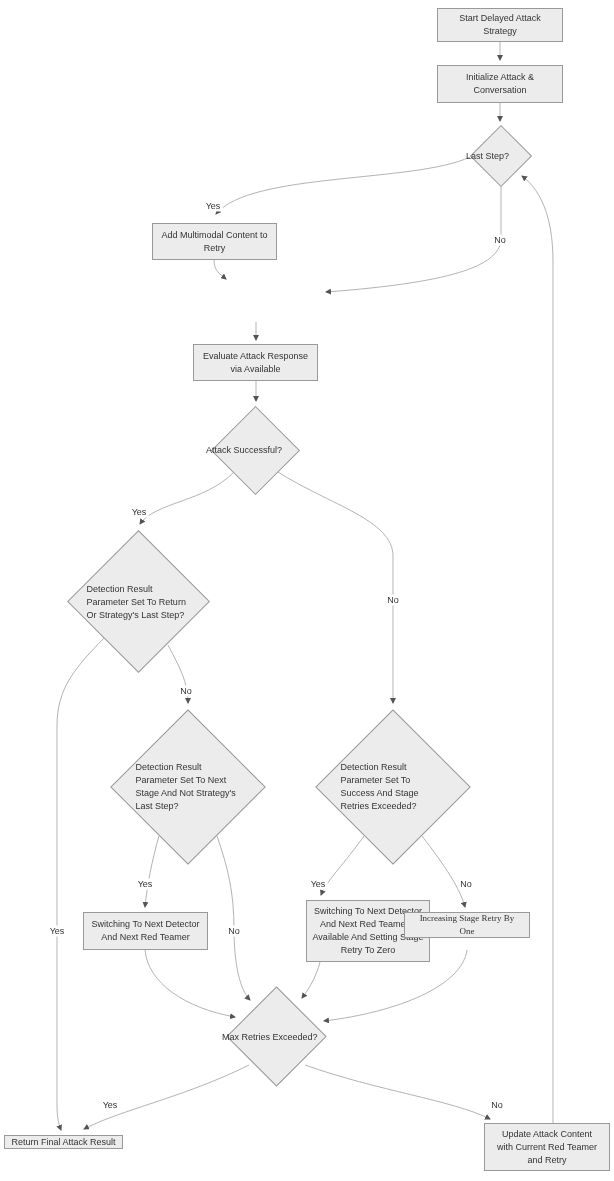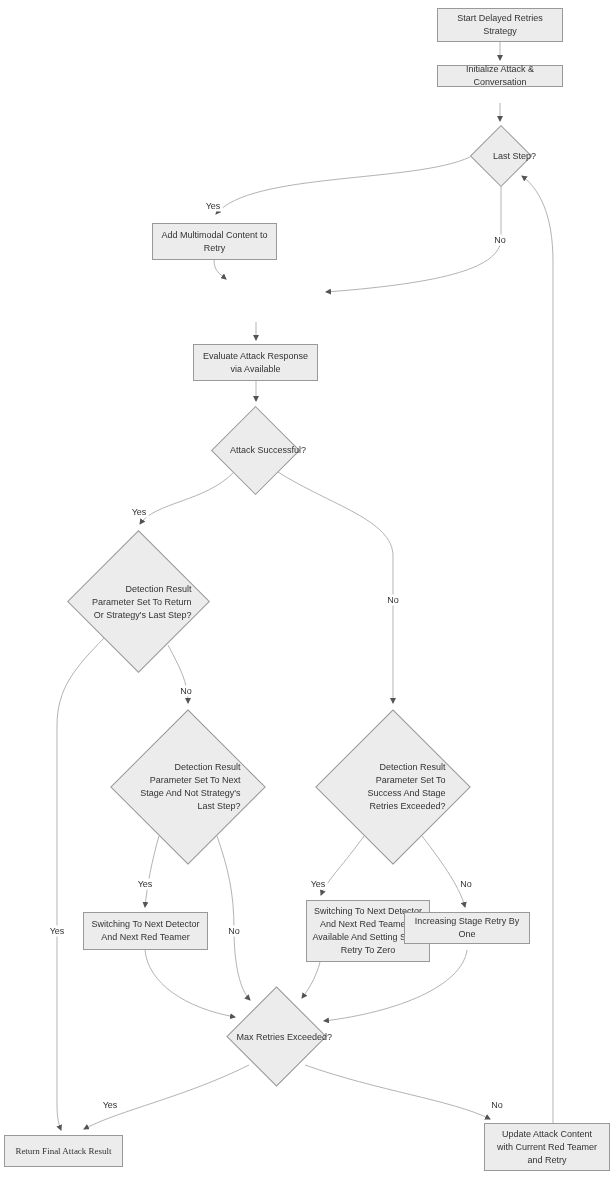"Start Delayed Retries Strategy" span.lbl { text: Retries -> Attack }
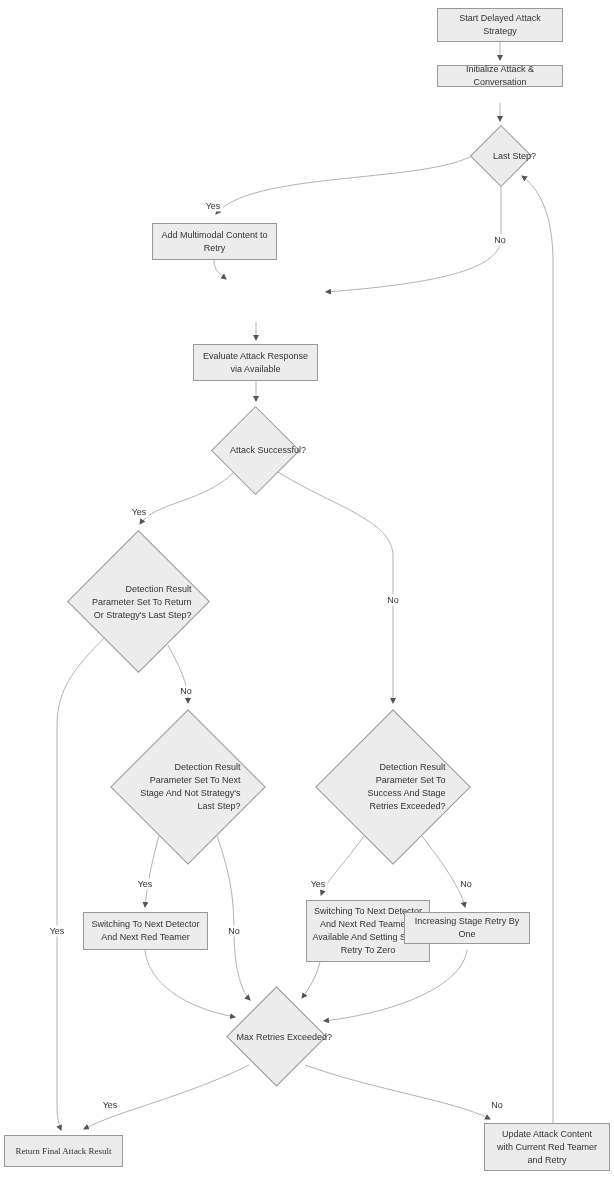"Initialize Attack & Conversation" div.node { height: 22px -> 38px }
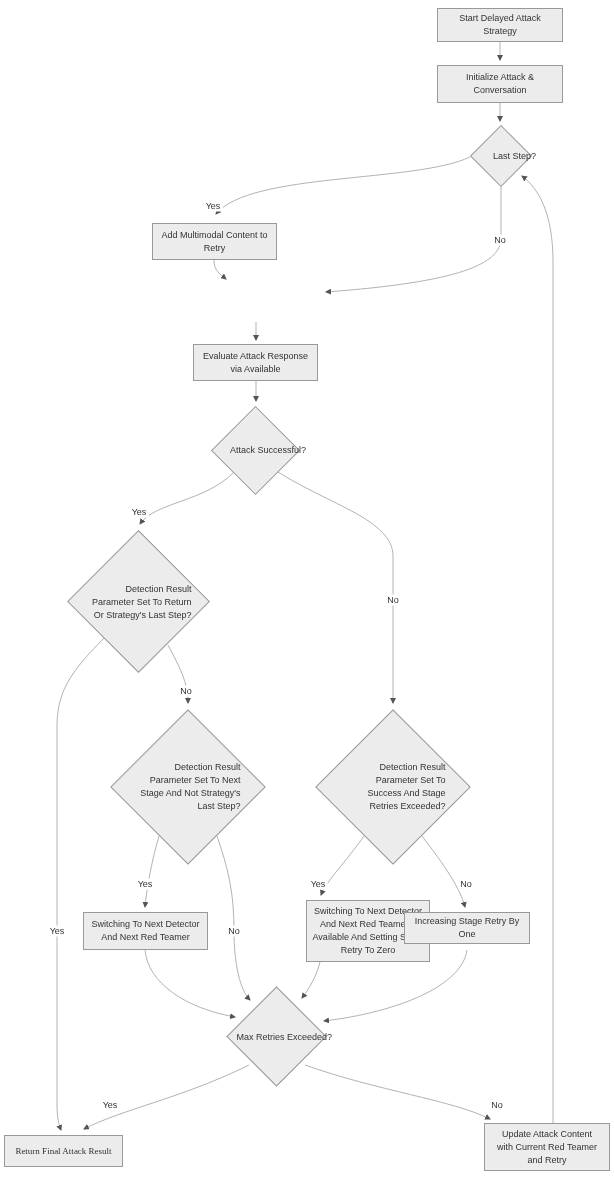"Last Step?" .dlabel { text-align: right -> left }
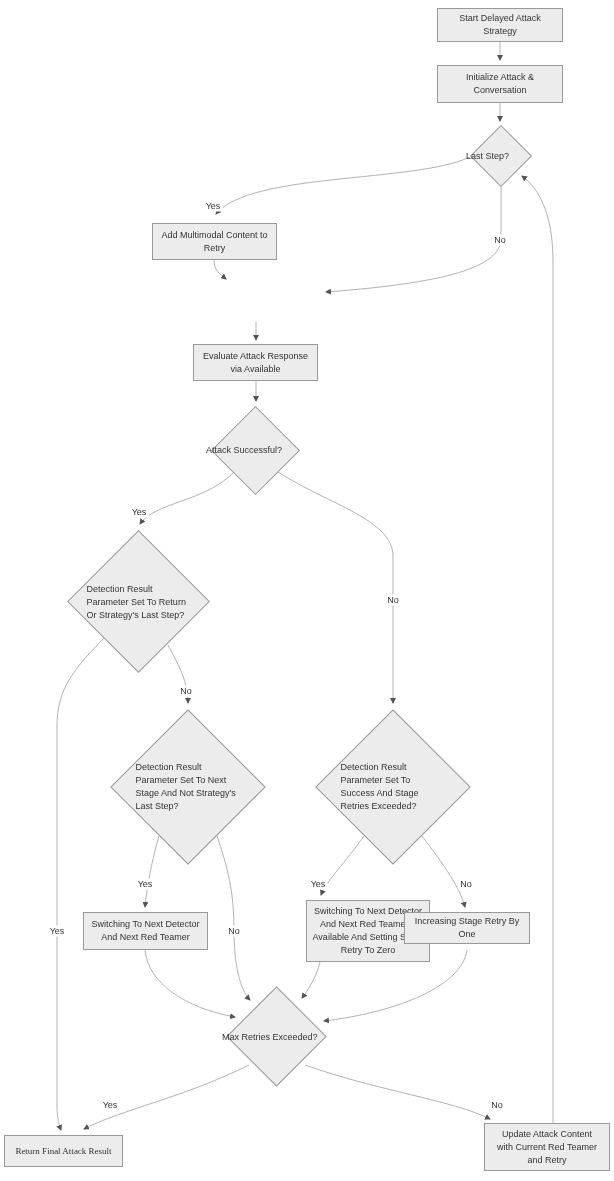"Increasing Stage Retry By One" div.node { font-family: none -> Liberation Serif, serif; height: 32px -> 26px }
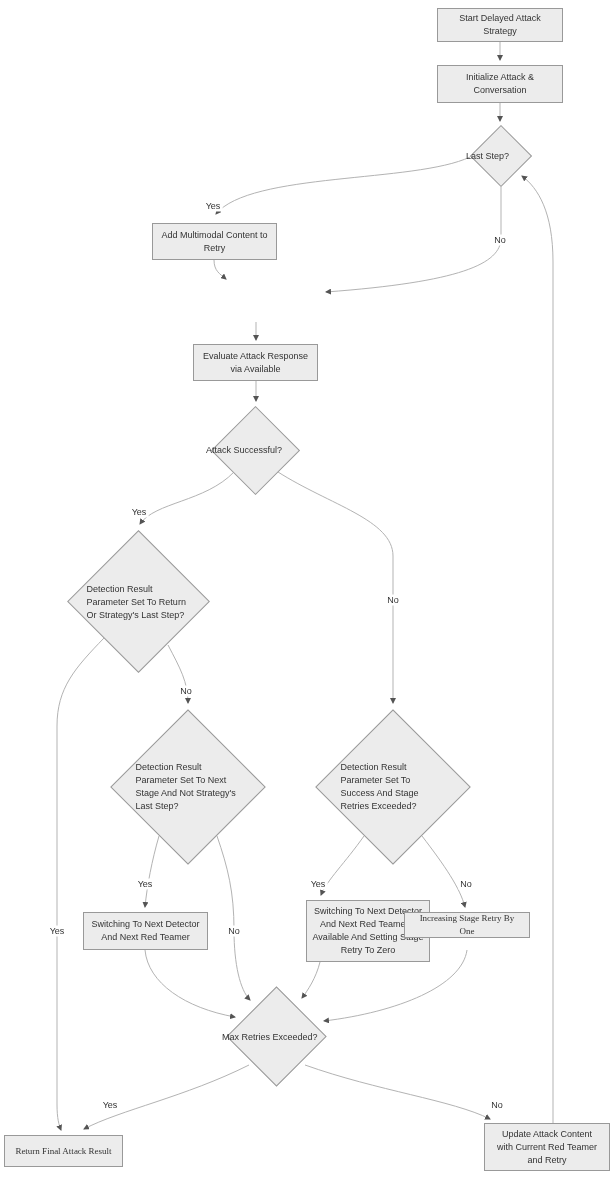"Return Final Attack Result" div.node { font-family: Liberation Serif, serif -> none; height: 32px -> 14px }
